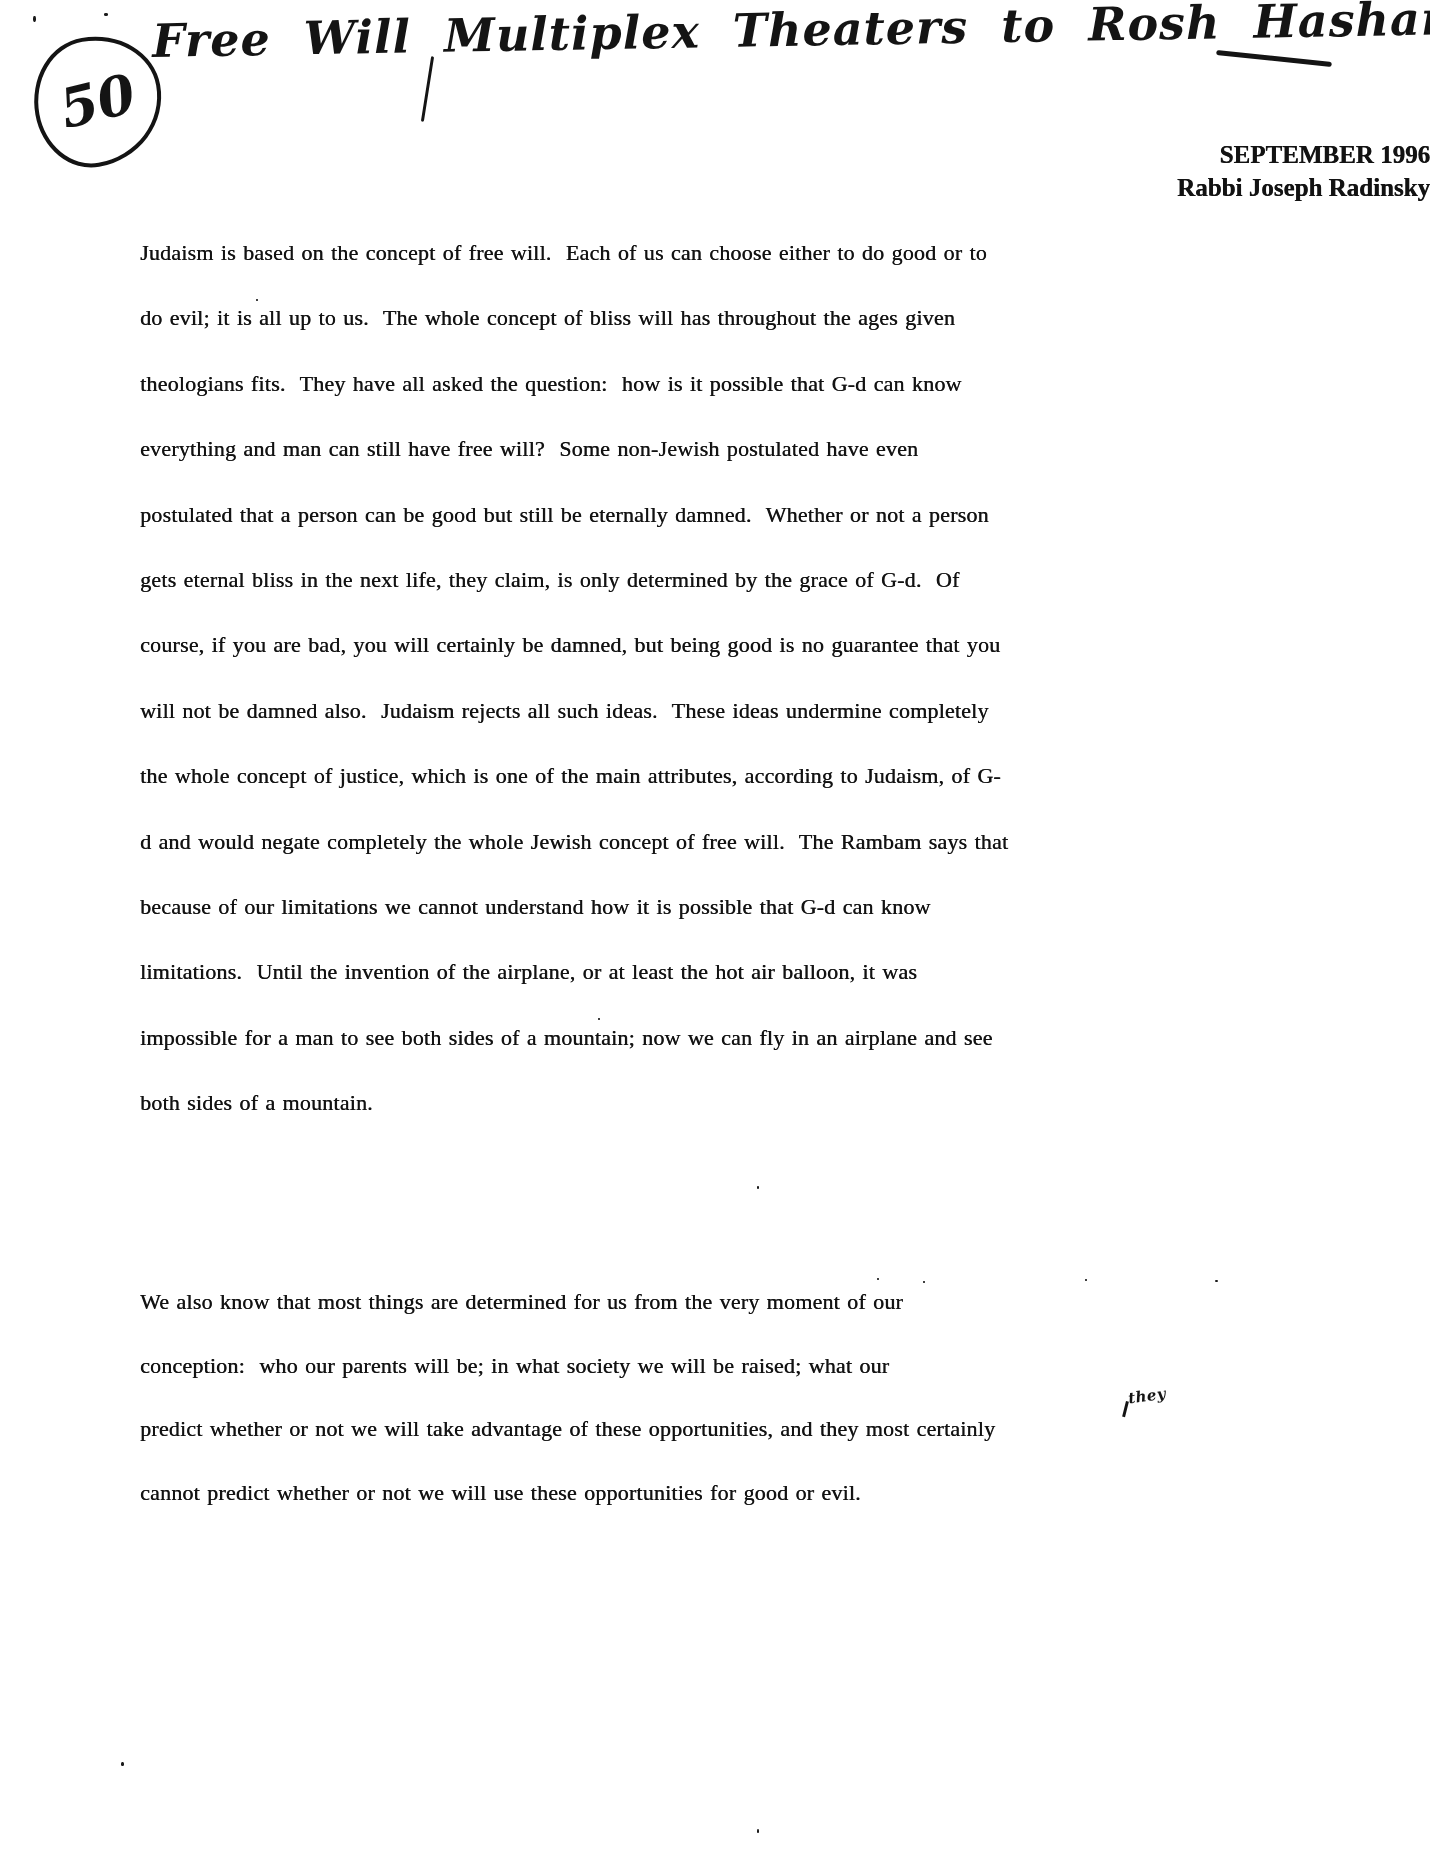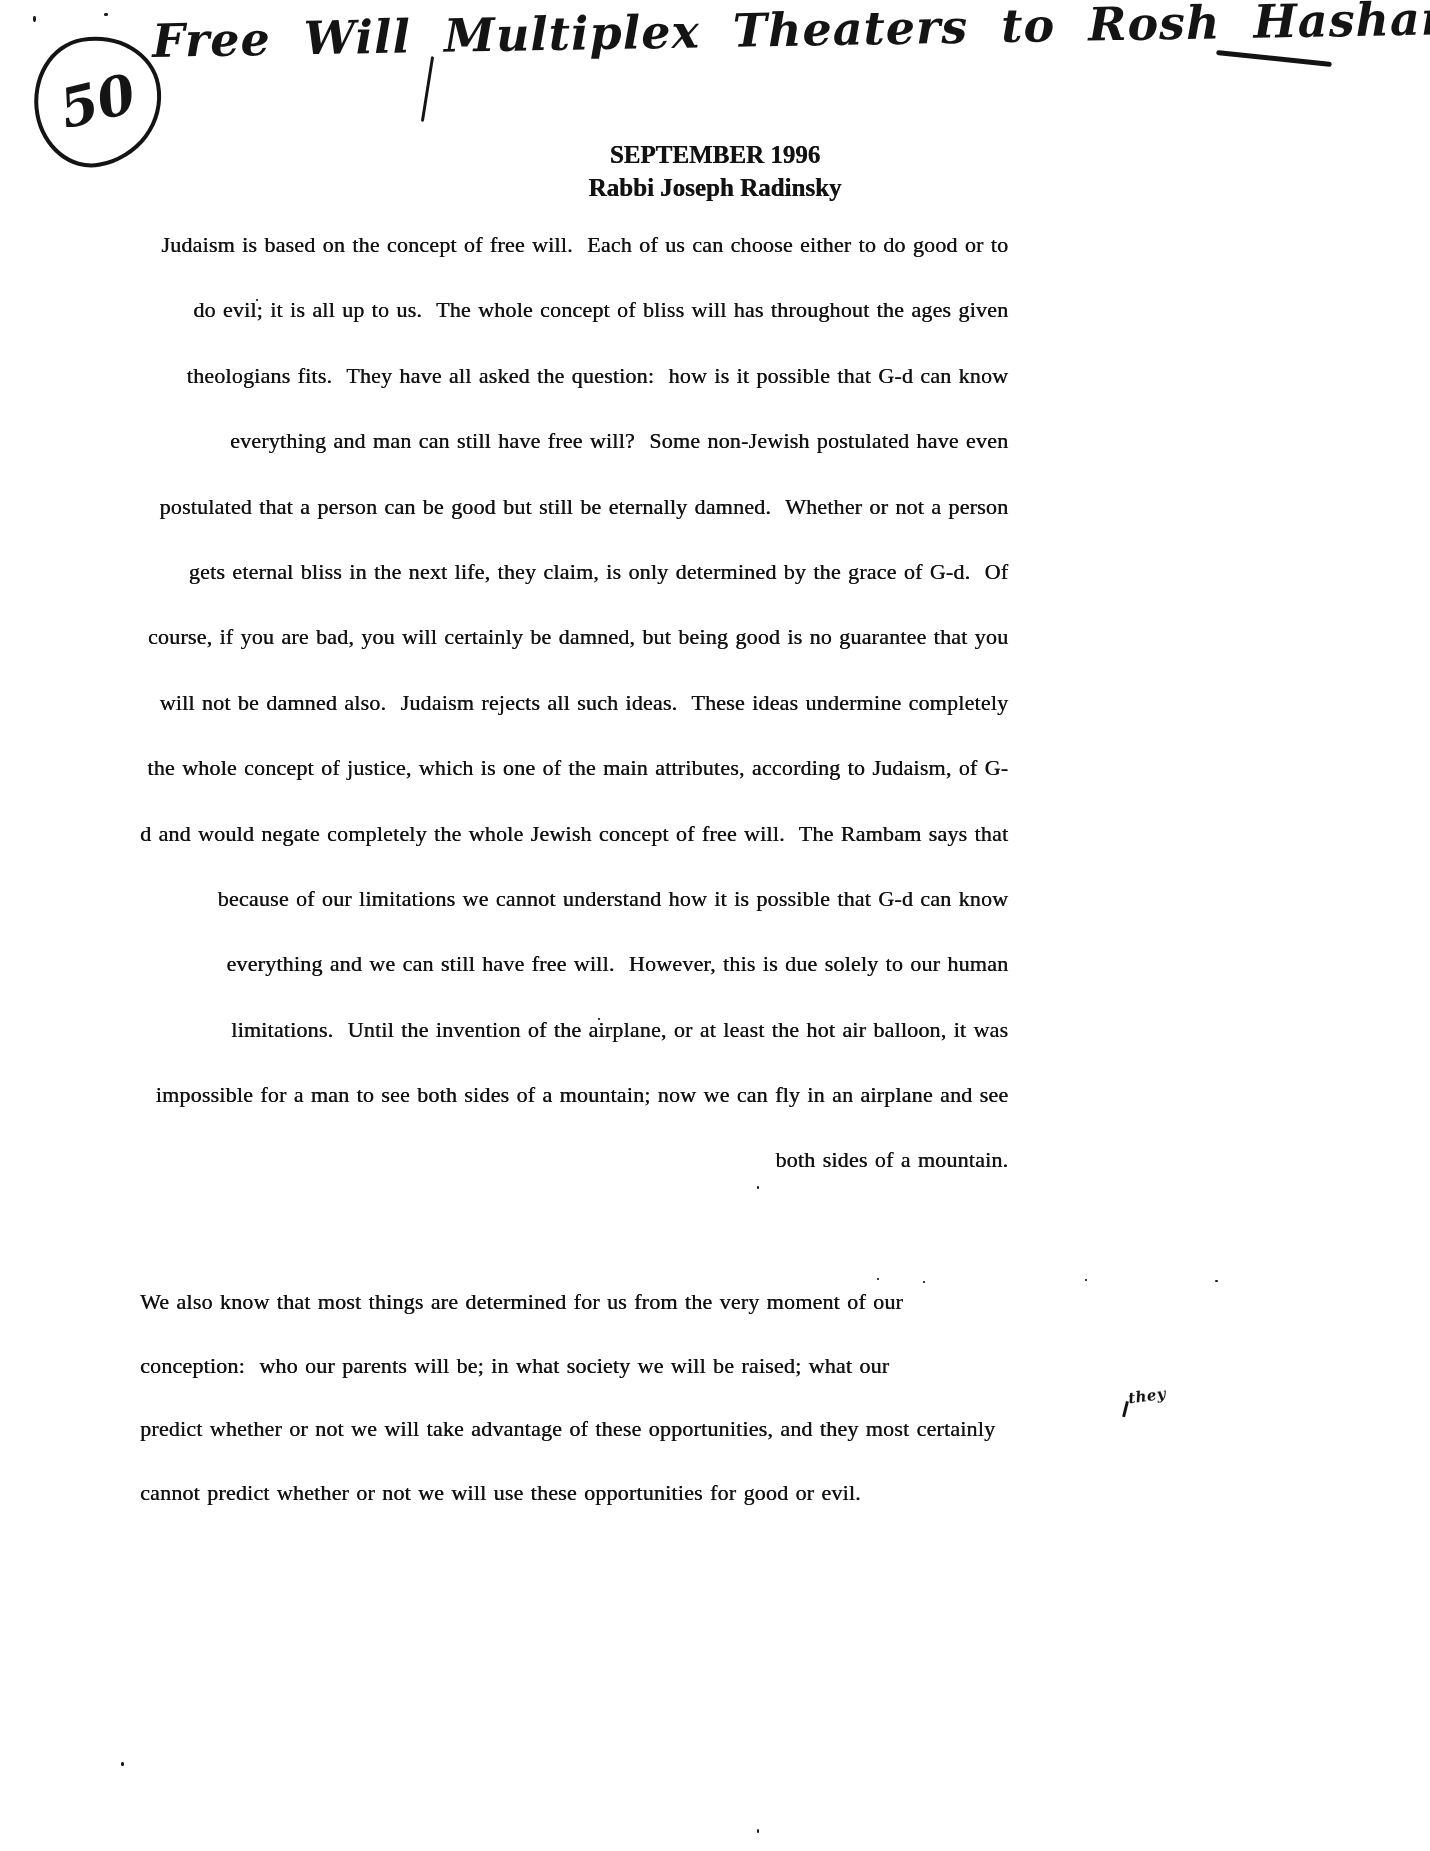"SEPTEMBER 1996" .heading { text-align: center -> right }
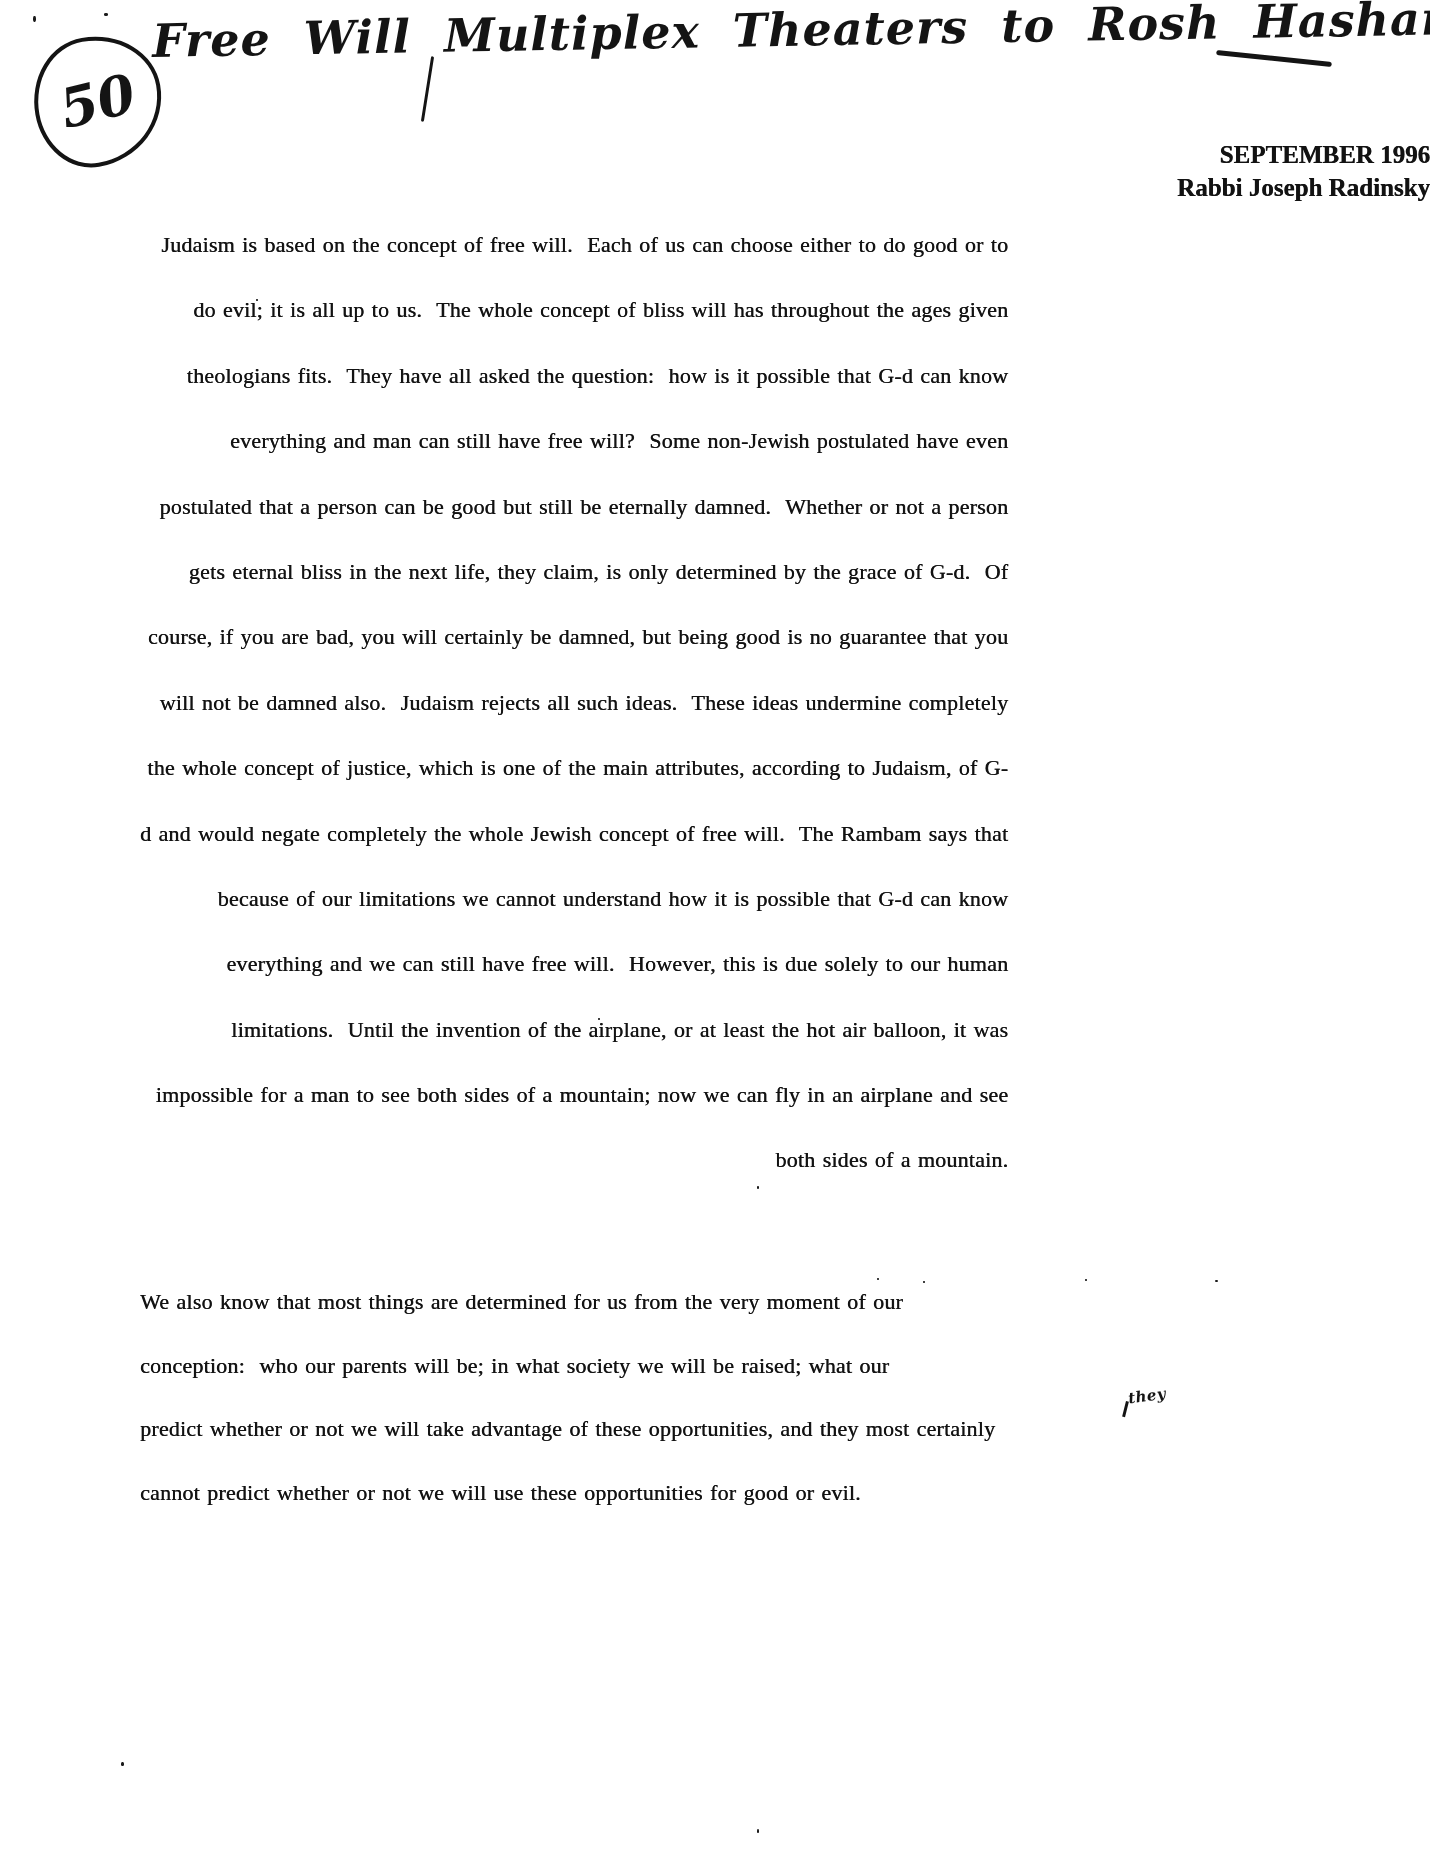"Judaism is based on the" .para1 { text-align: right -> none; top: 232px -> 240px }
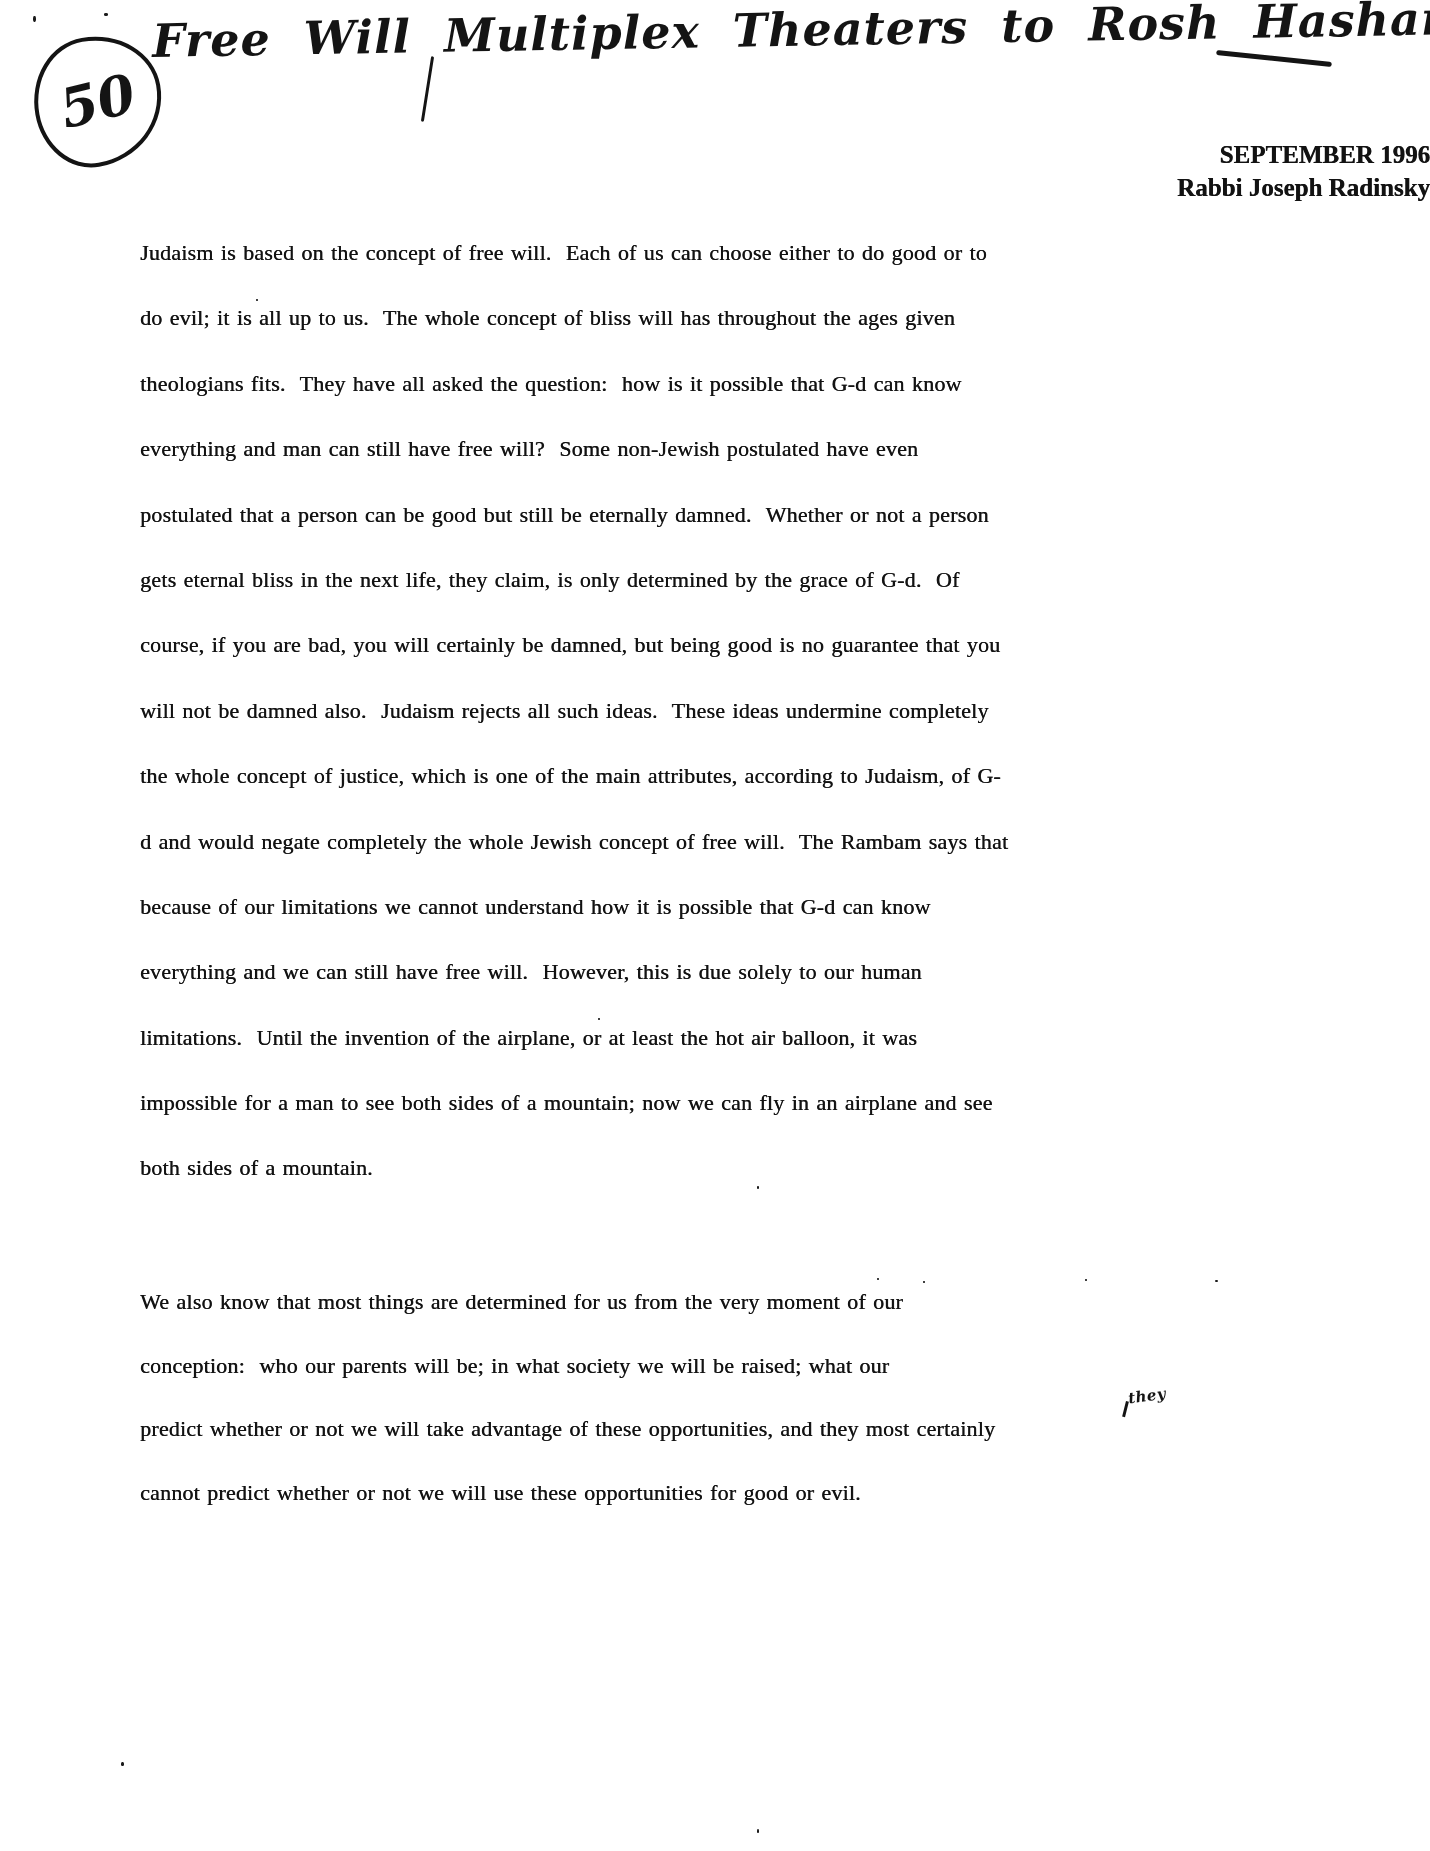"everything and we can still" div.body-line { html: <div>everything and we can still have free will. However, this is due solely to our human</div> -> none }
